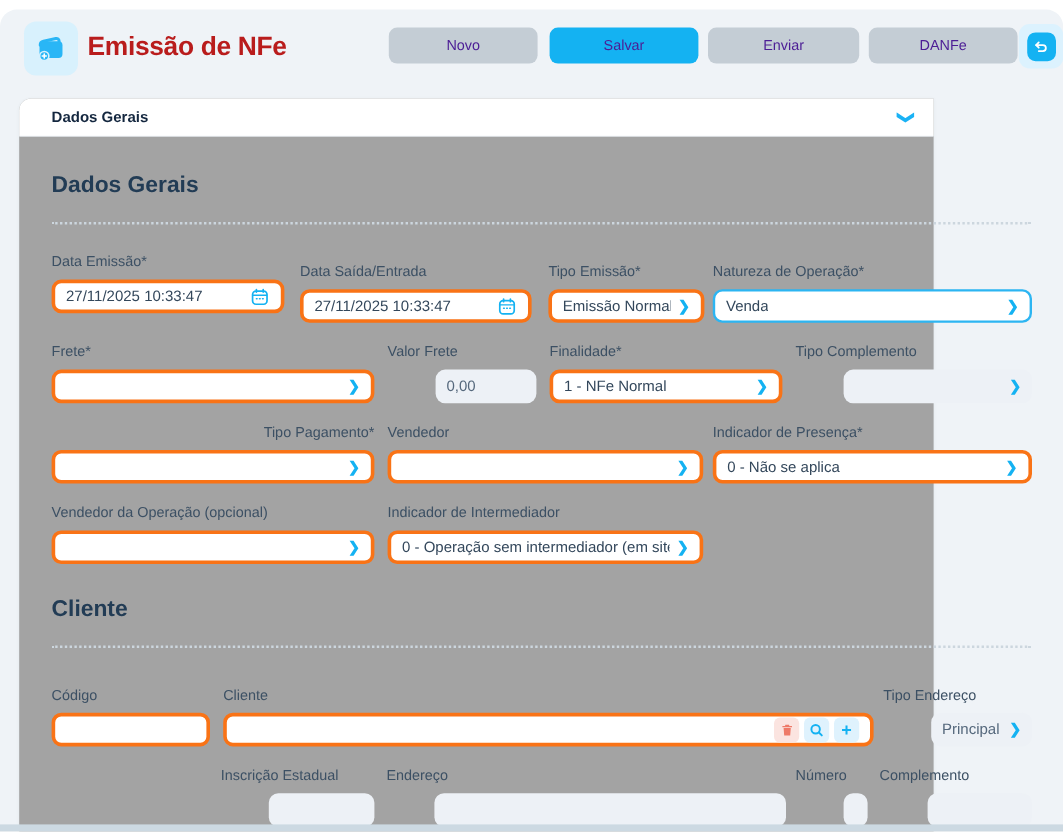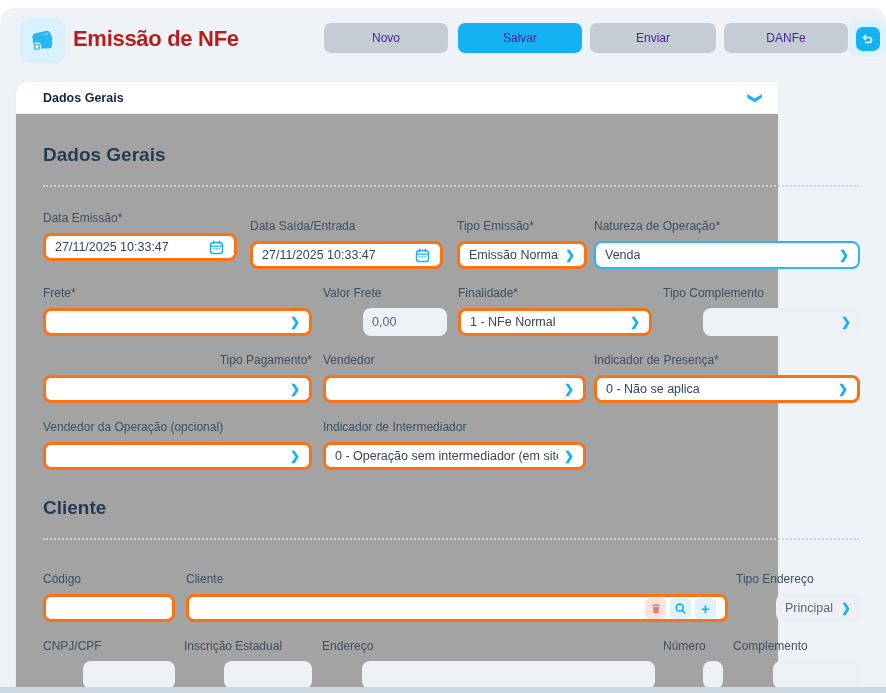"CNPJ/CPF" div.f { html: <div> <div>CNPJ/CPF</div> <div> <span></span> </div> </div> -> none }
